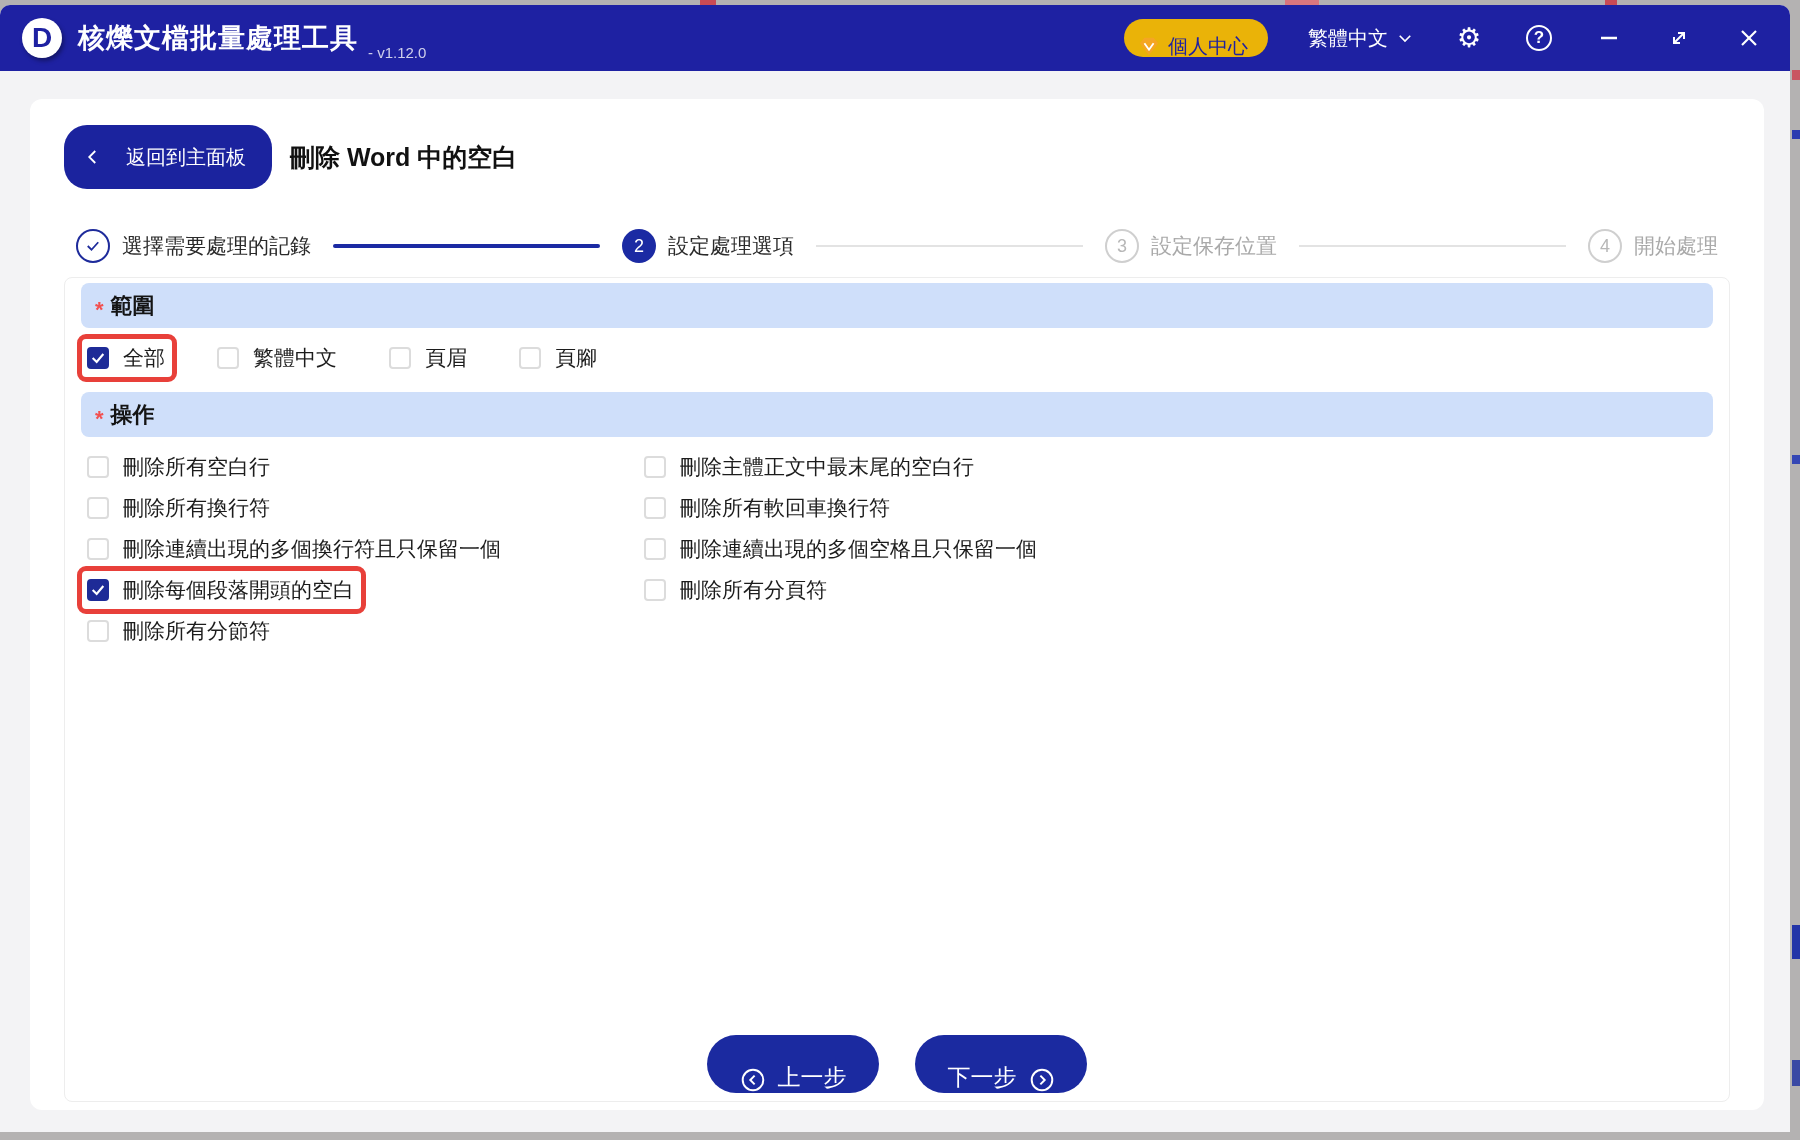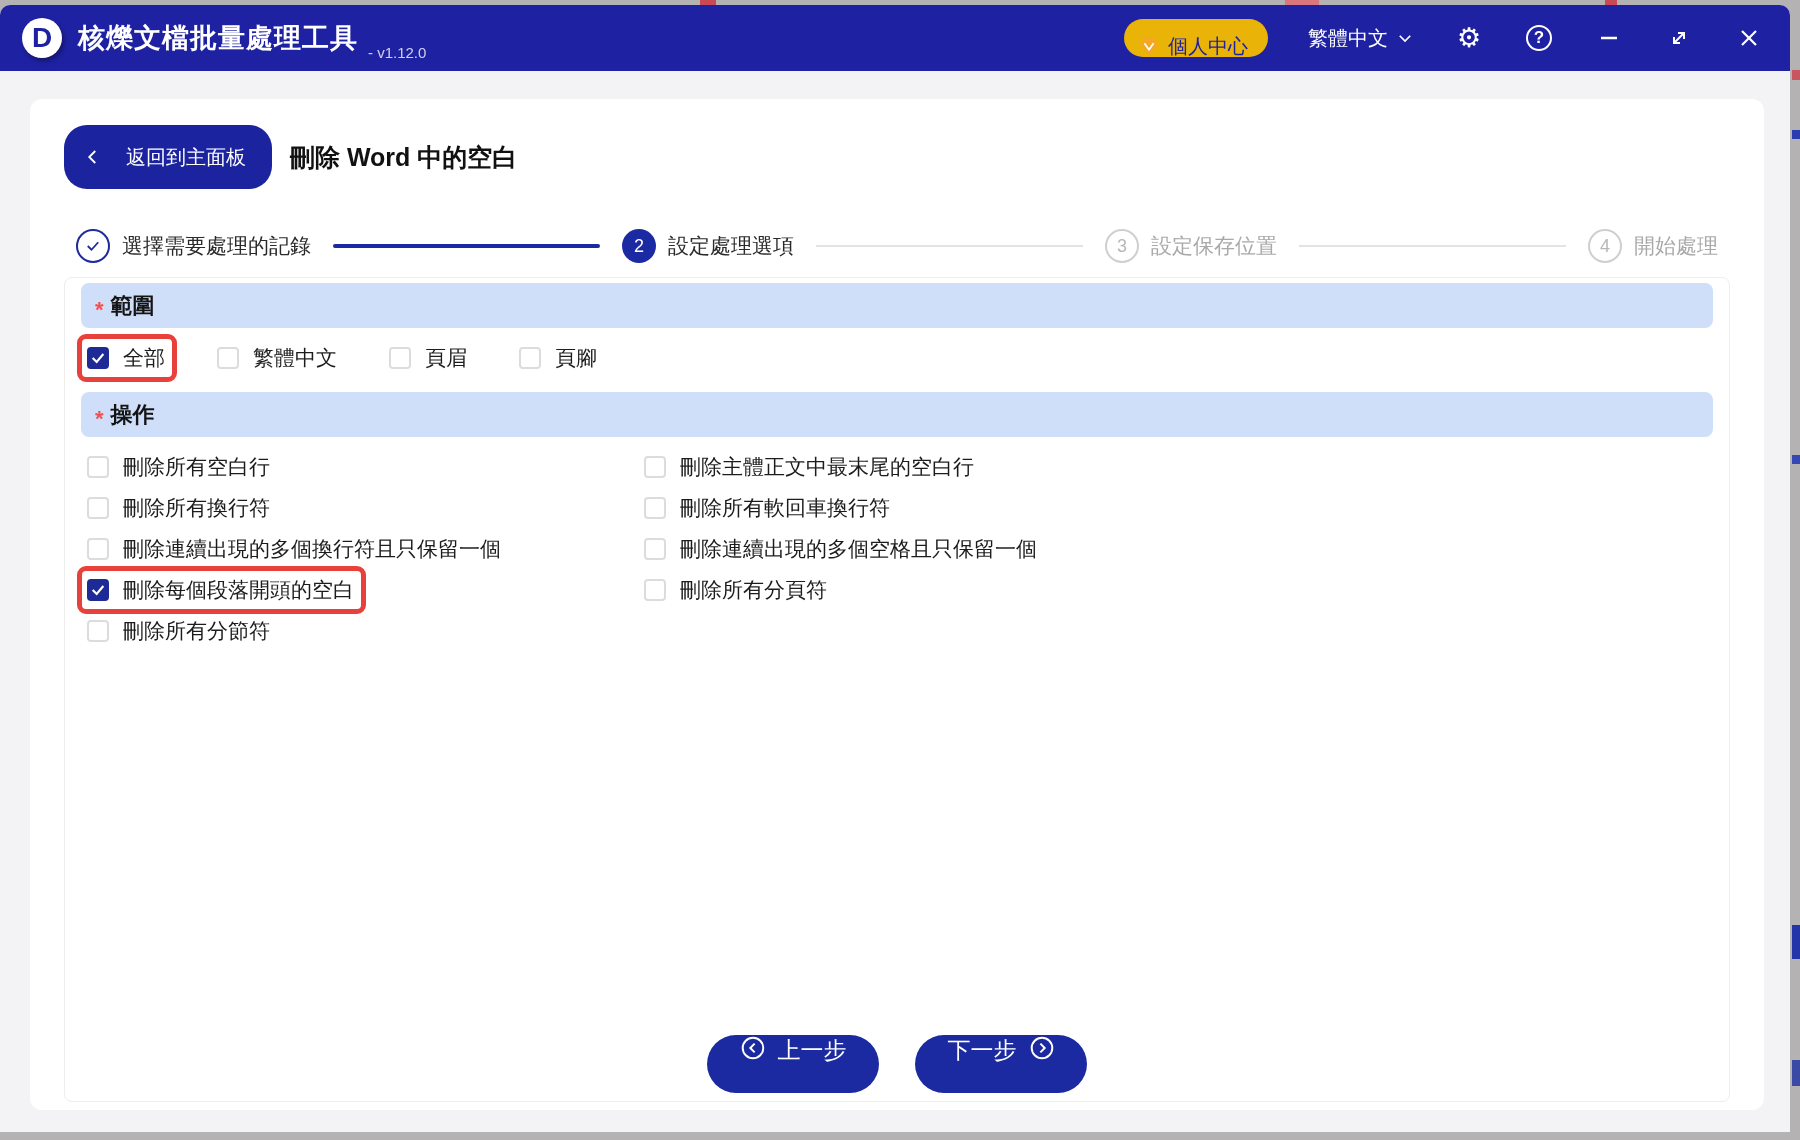"上一步" .nav-btn { align-items: flex-start -> flex-end }
